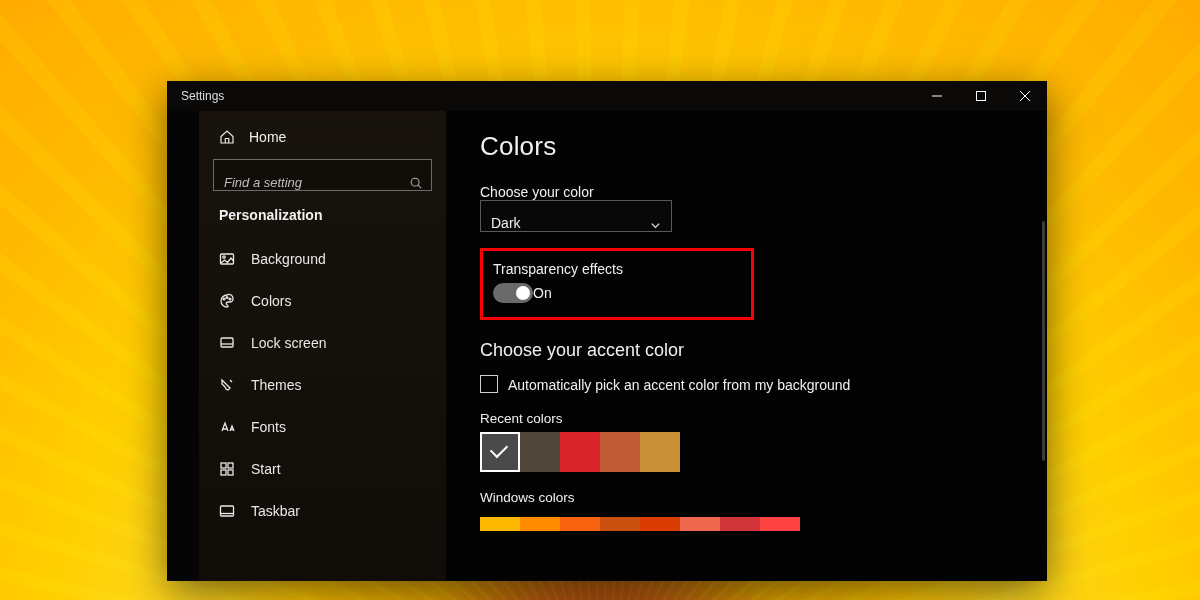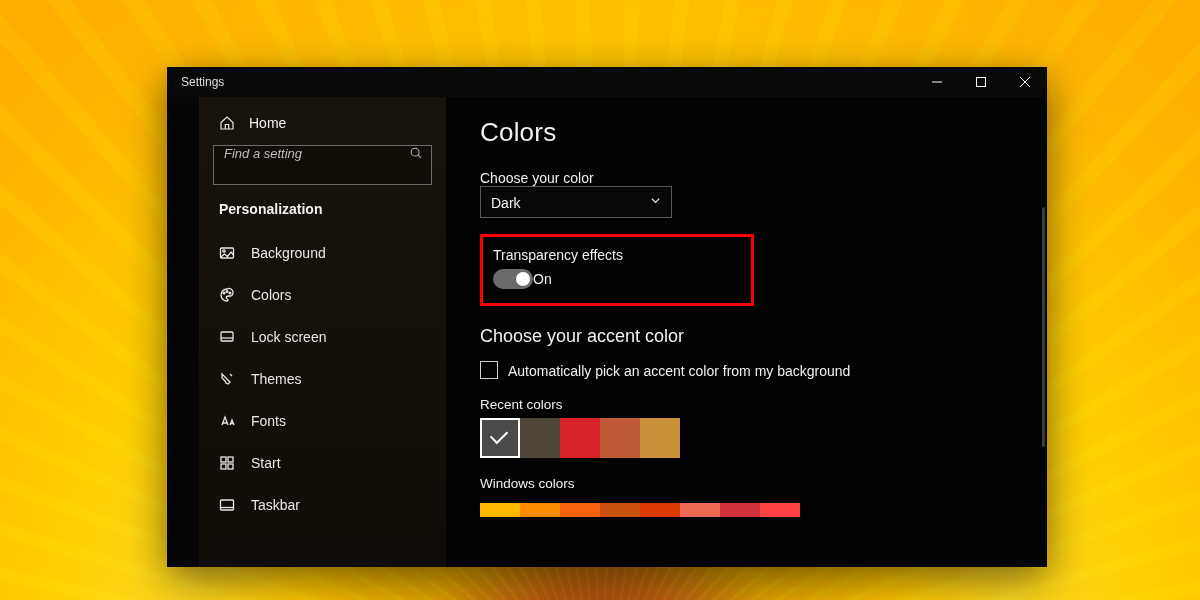"Settings" .window { top: 67px -> 81px }
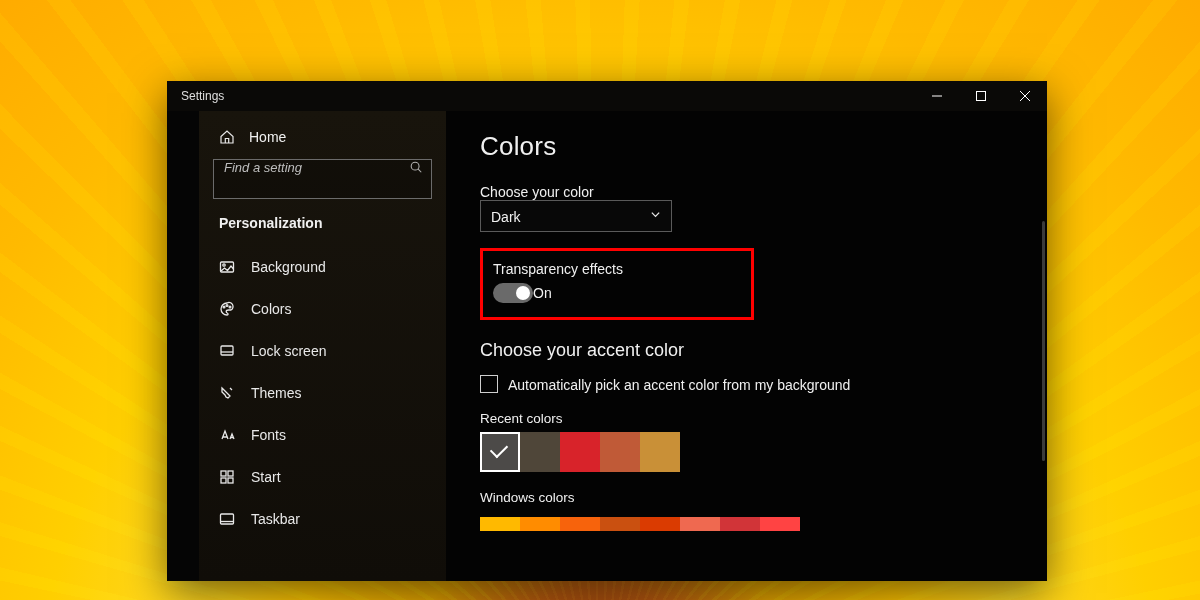"Find a setting" .search { align-items: flex-start -> flex-end; height: 40px -> 32px }
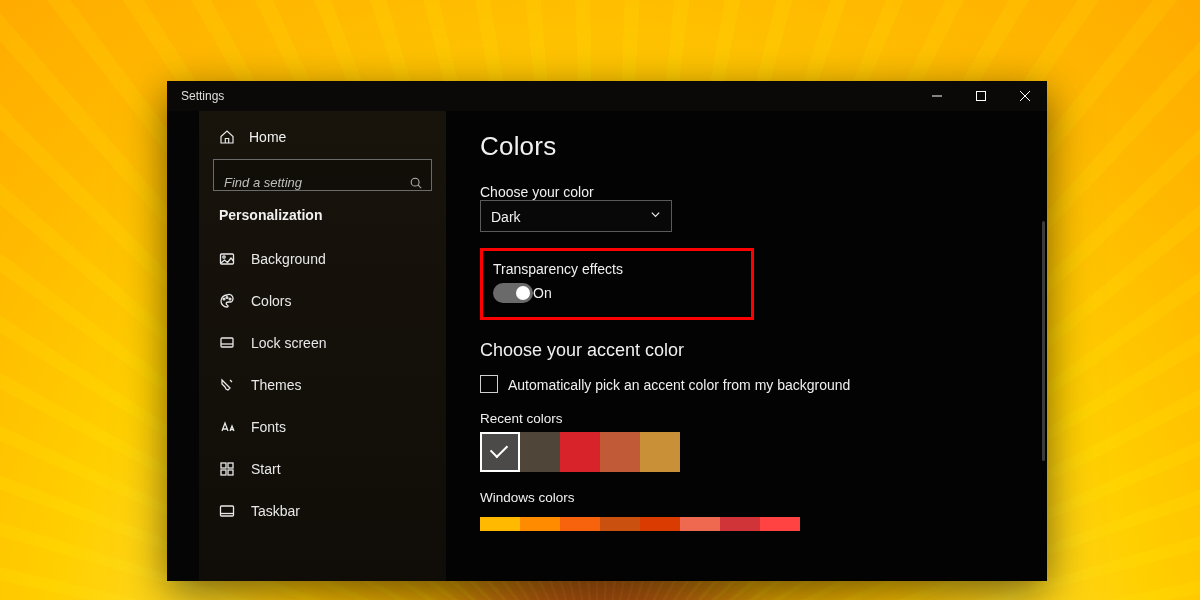"Dark" .dropdown { align-items: flex-start -> flex-end; padding: 8px 10px -> 0 10px }
